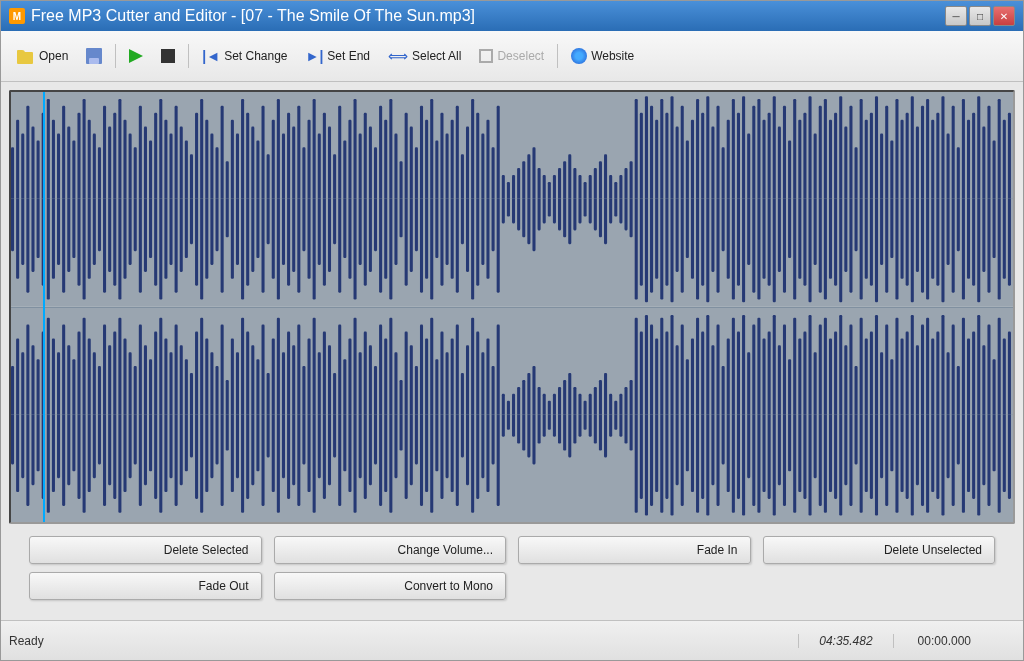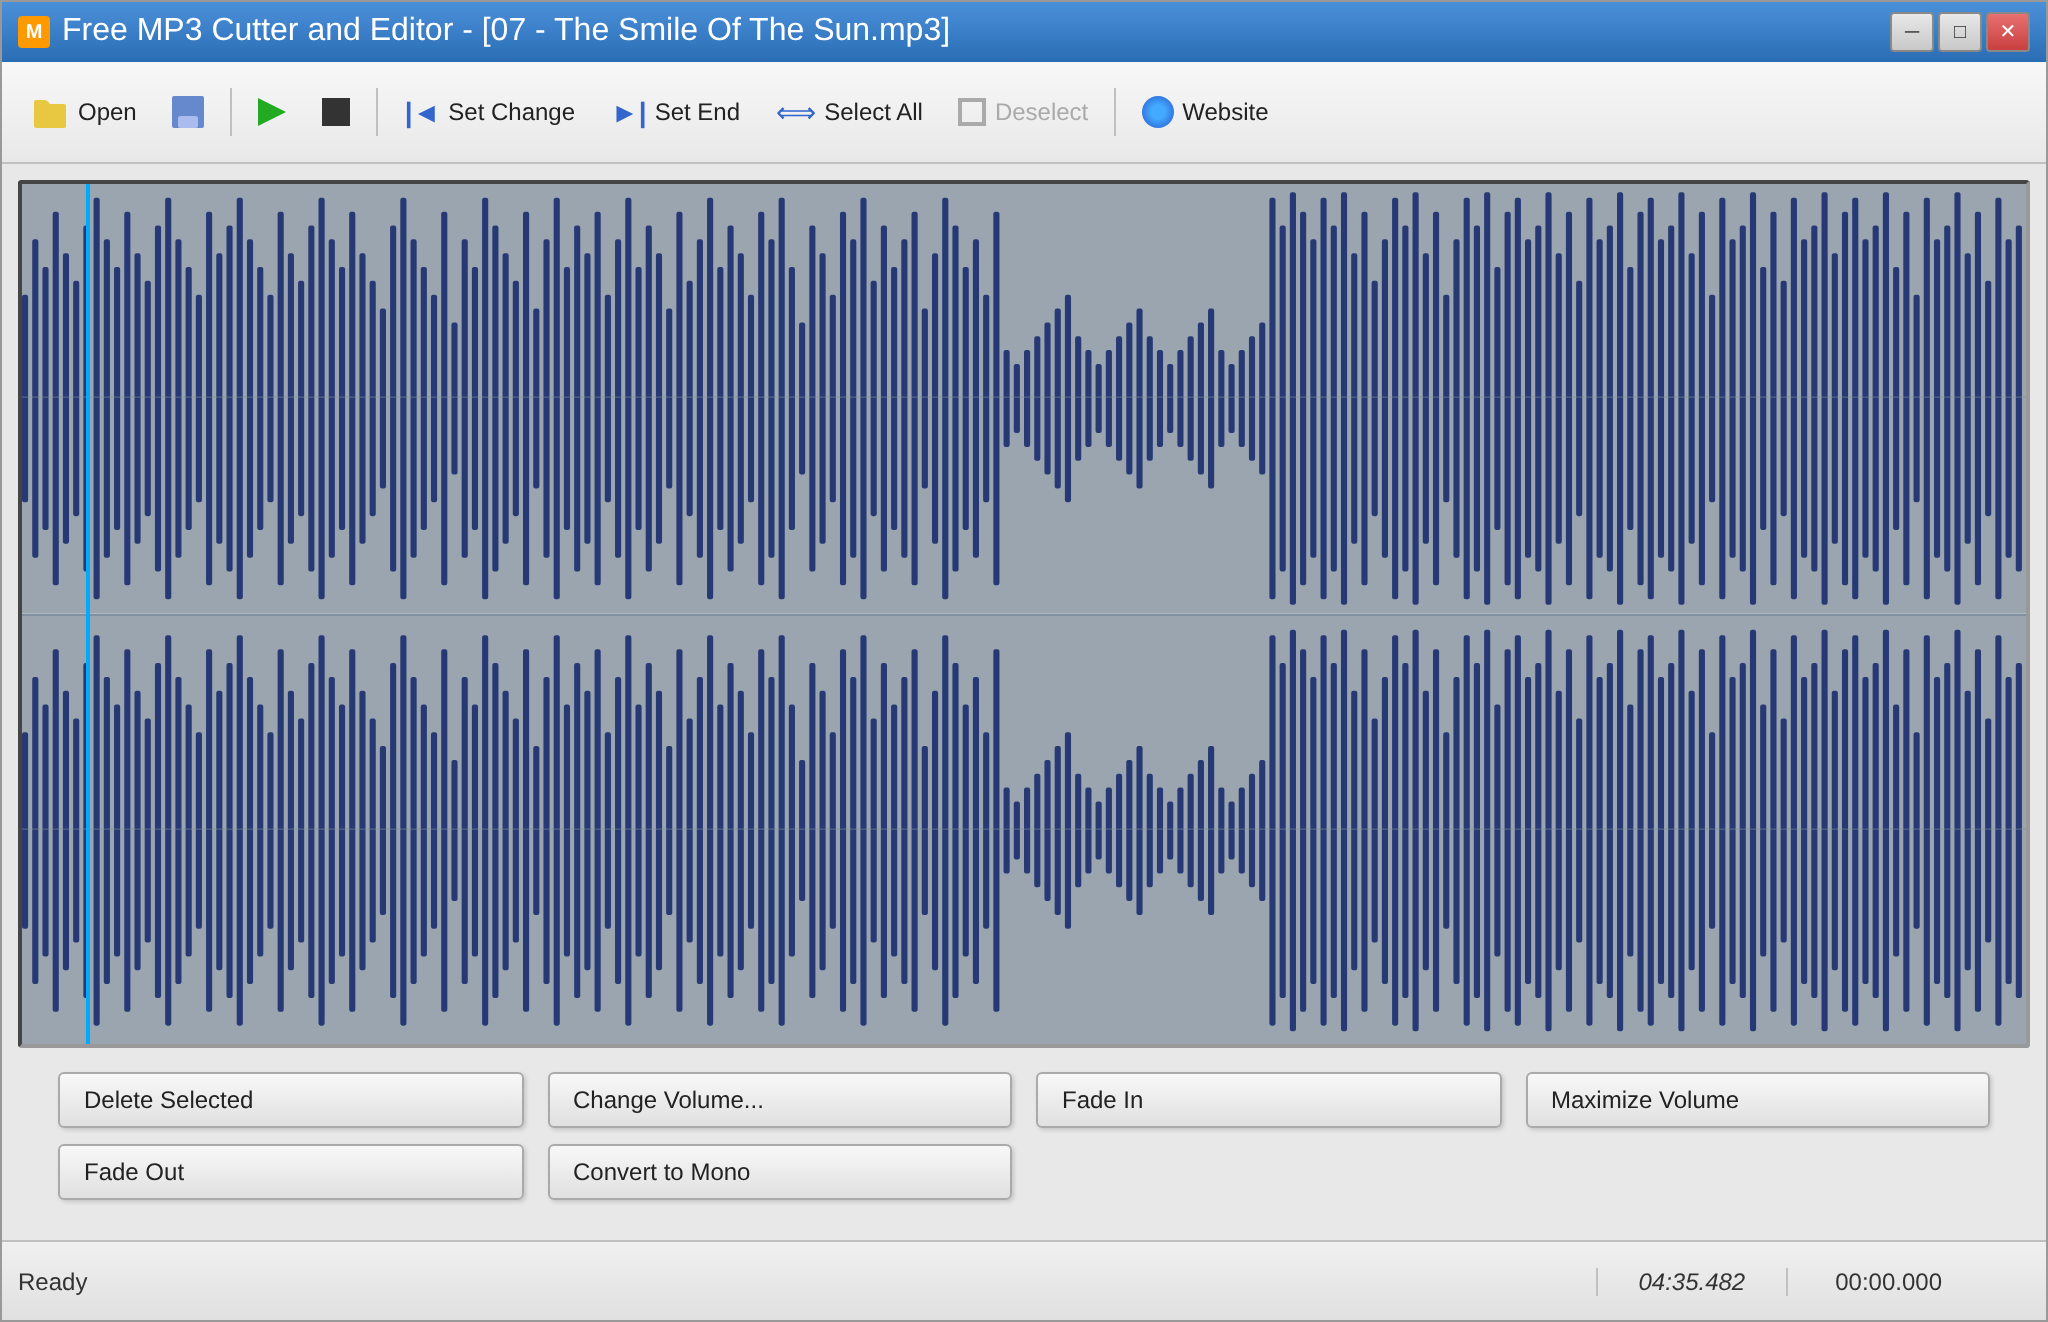"Delete Selected" .action-btn { text-align: left -> right }
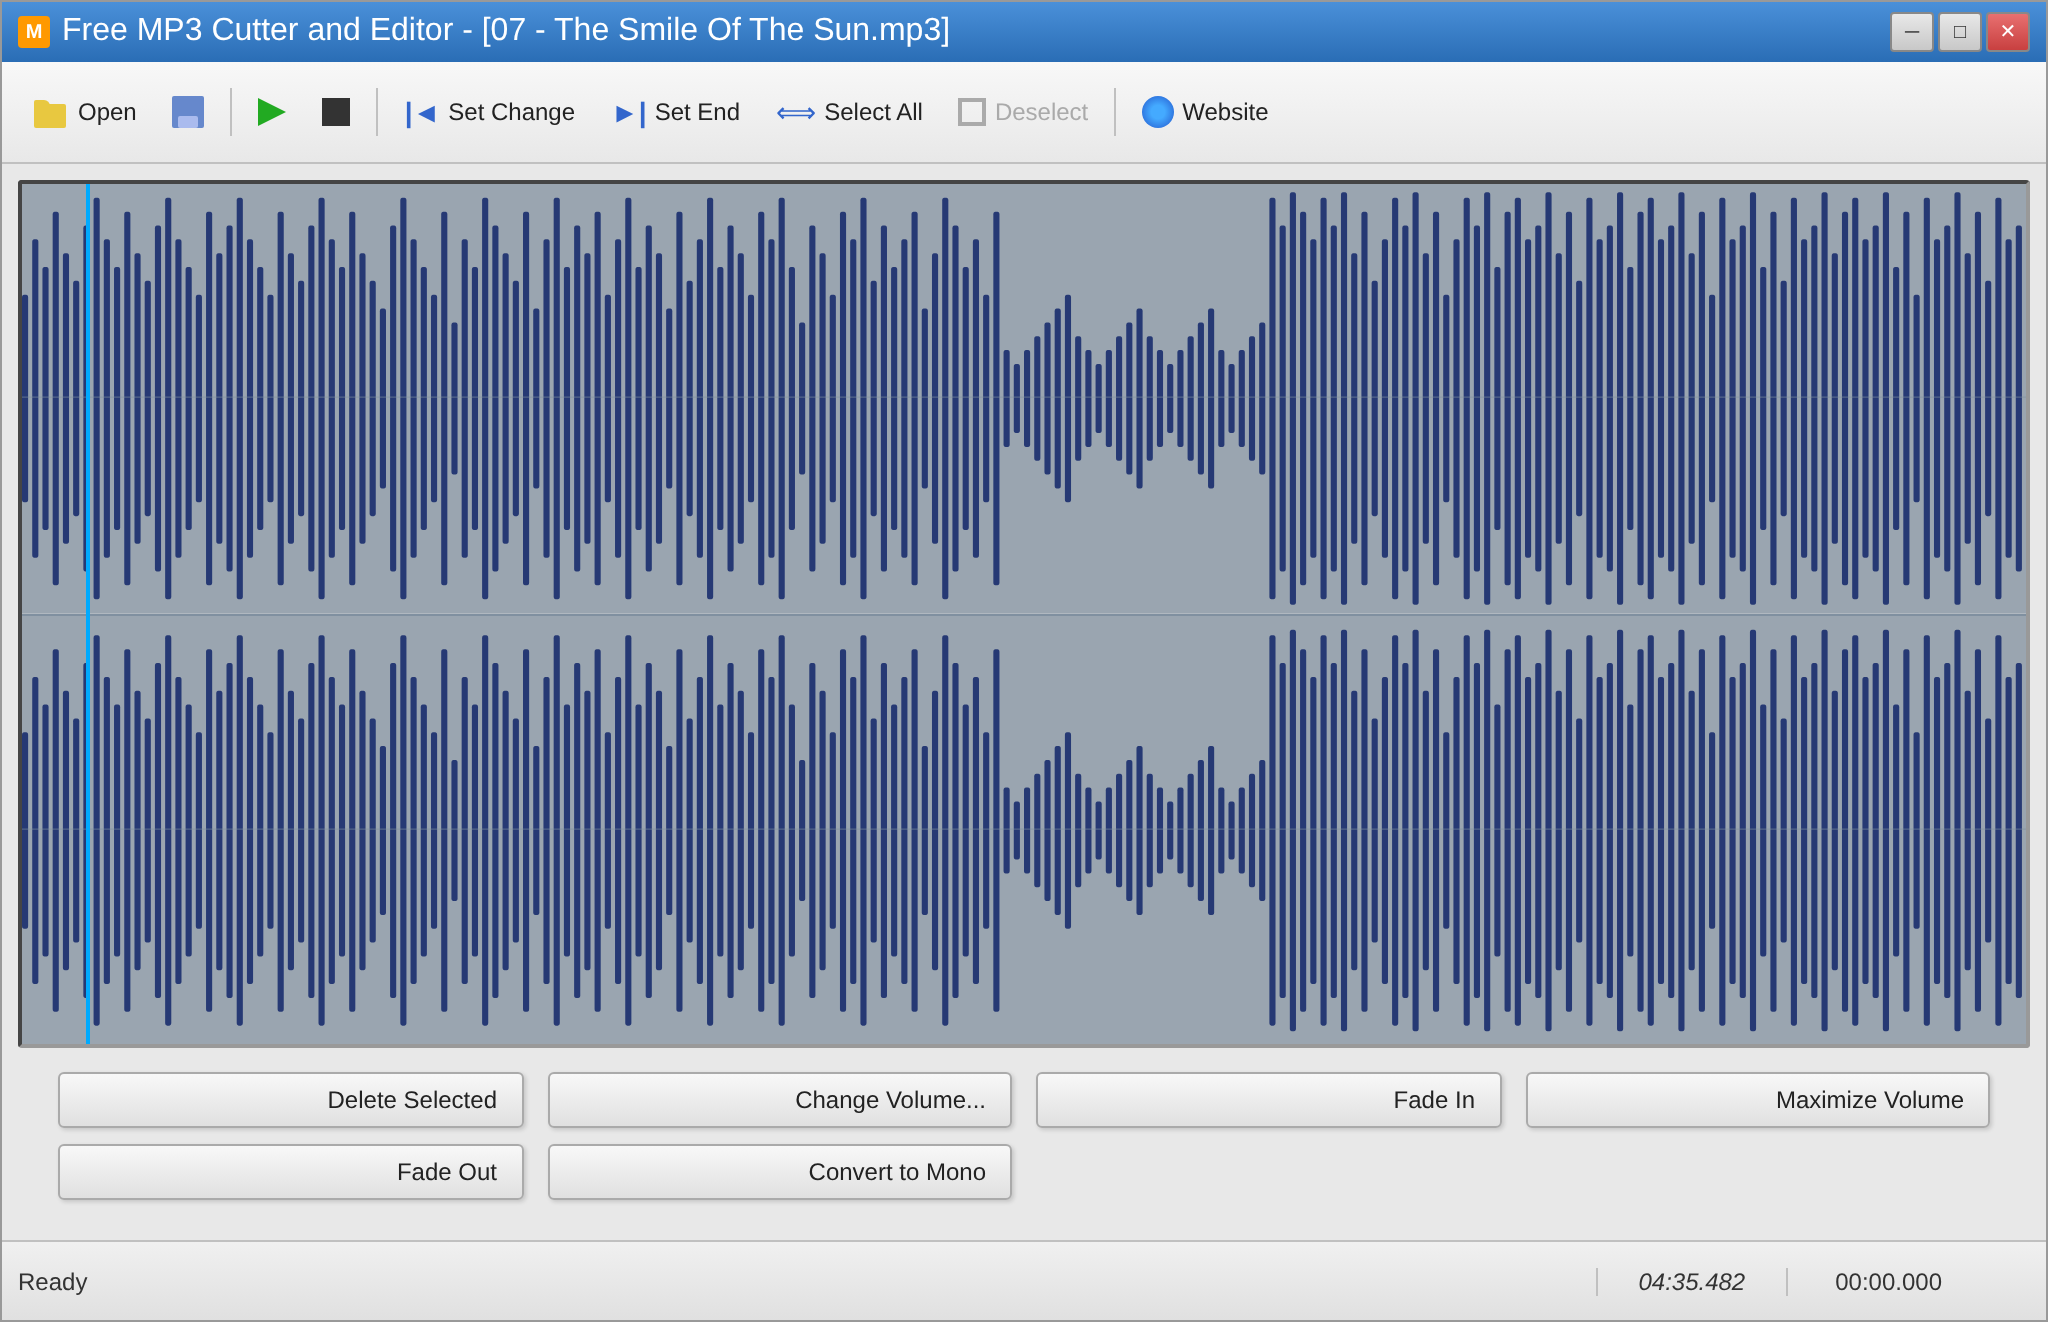"Delete Unselected" button.action-btn { html: none -> <button>Delete Unselected</button> }
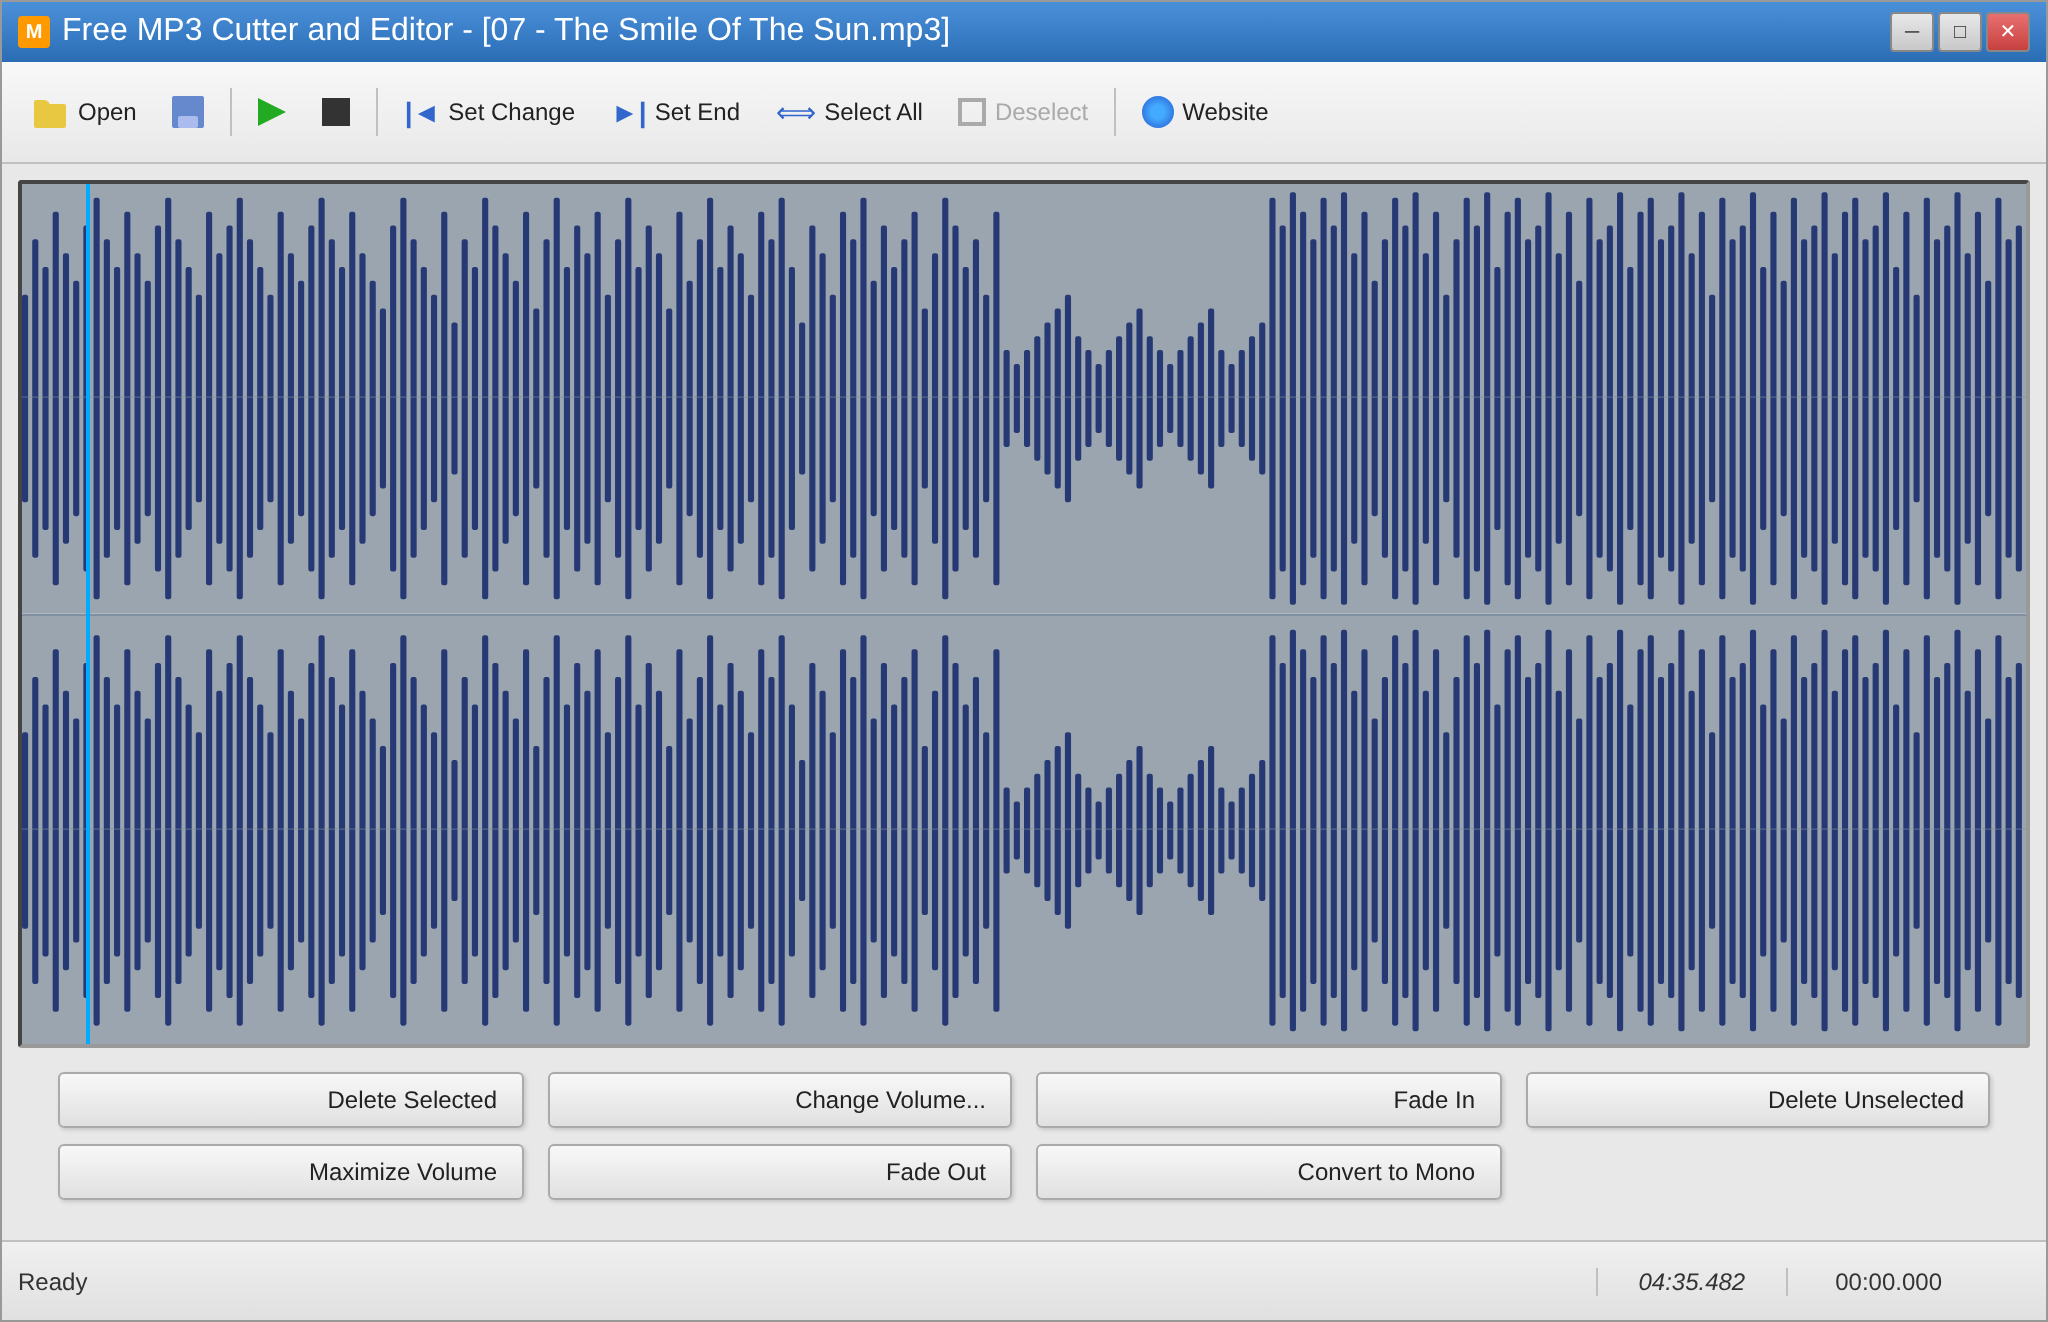"Maximize Volume" button.action-btn { html: <button>Maximize Volume</button> -> none }
